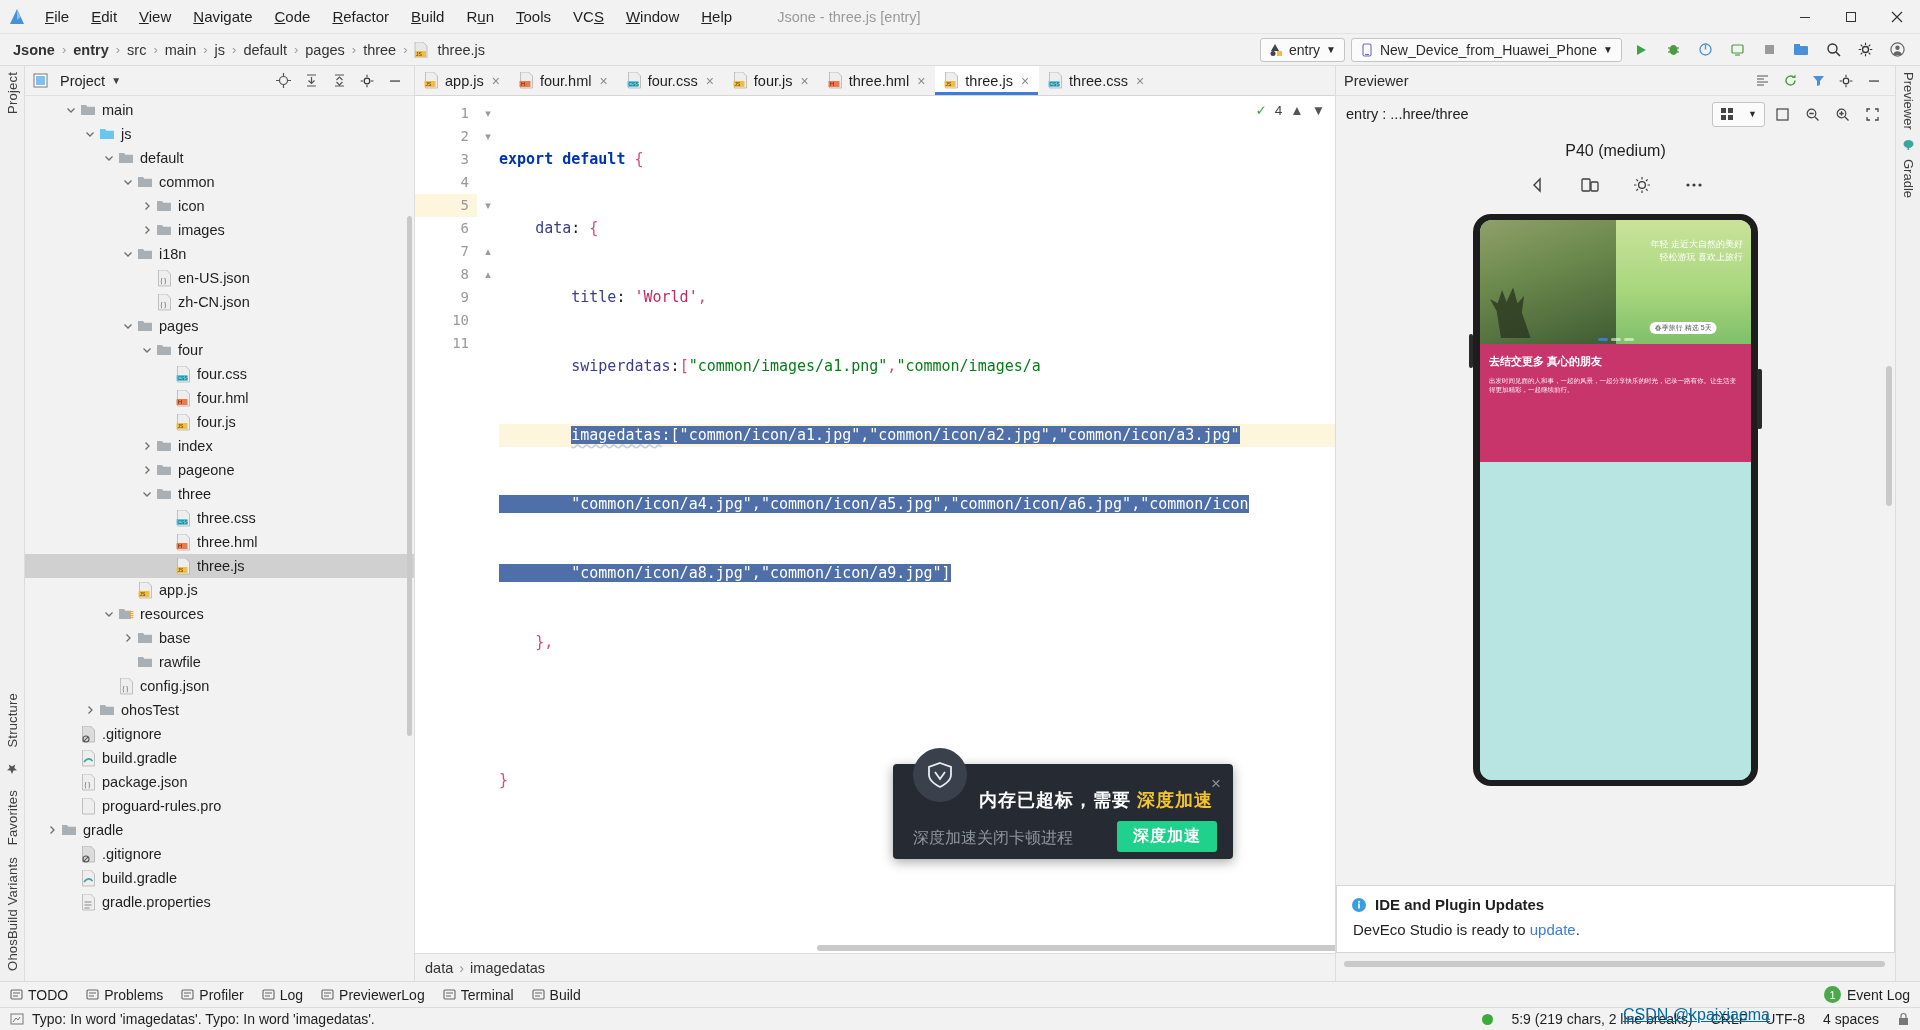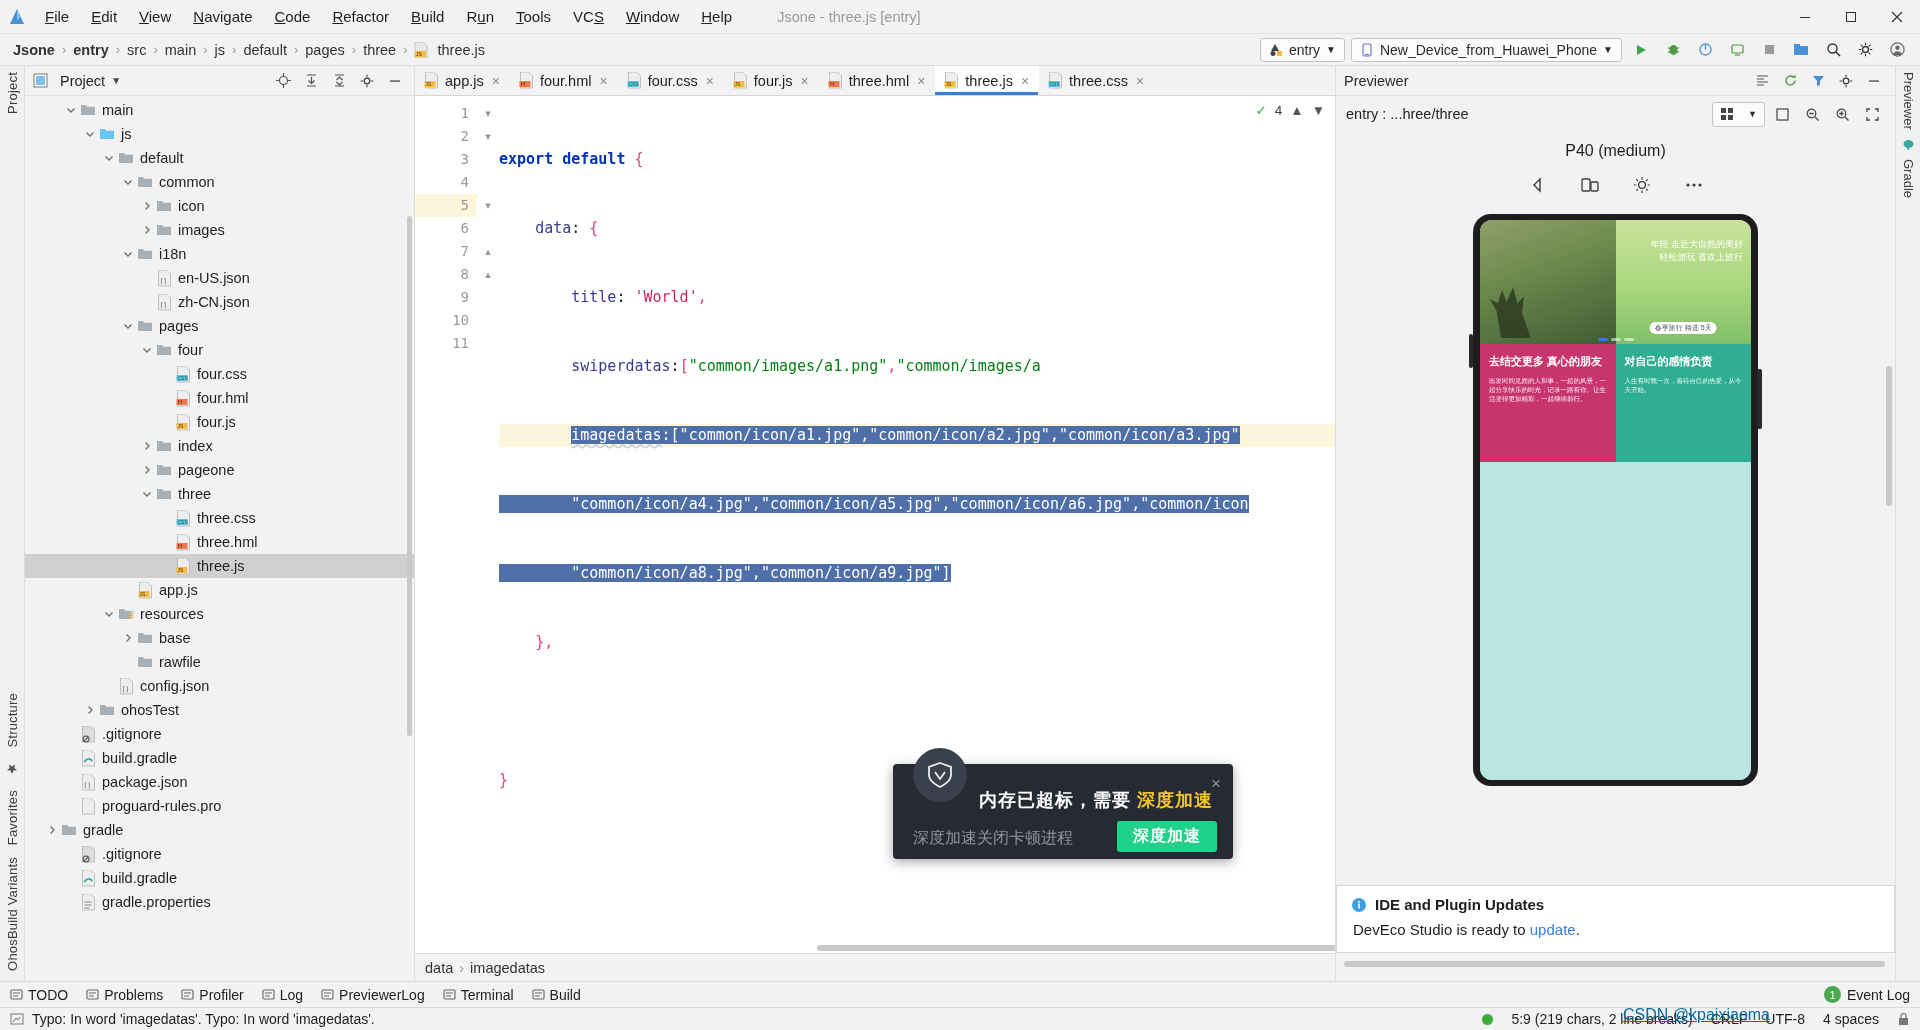"对自己的感情负责" div.card { html: <div> <div>对自己的感情负责</div> <div>人生有时就一次，善待自己的热爱，从今天开始。</div> </div> -> none }
